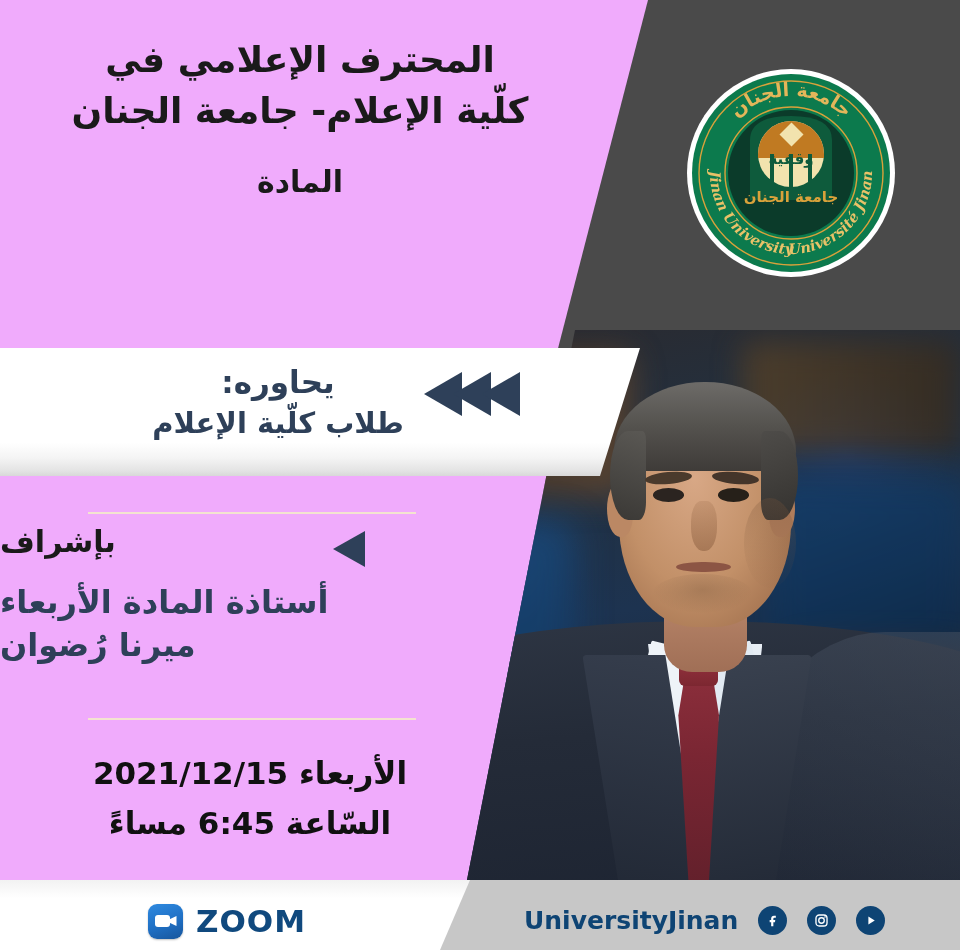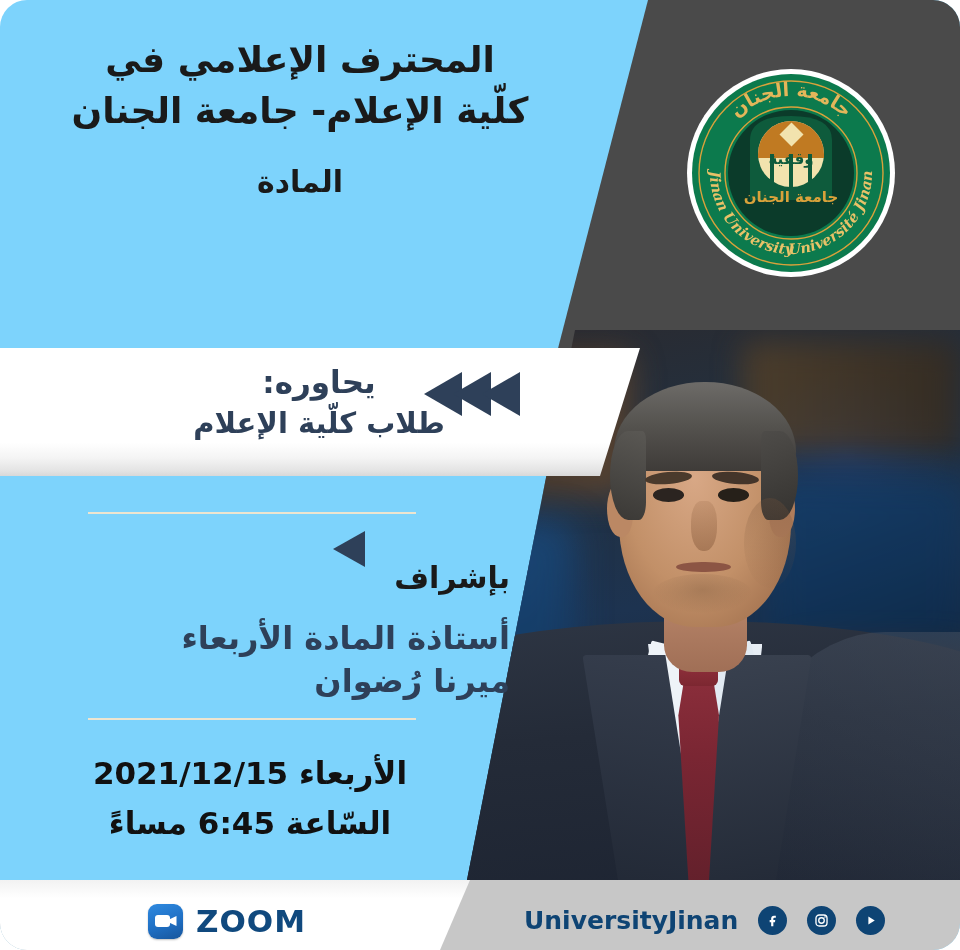"المحترف الإعلامي في" #poster { background: #7dd3fc -> #f0abfc; border-radius: 27px -> none }
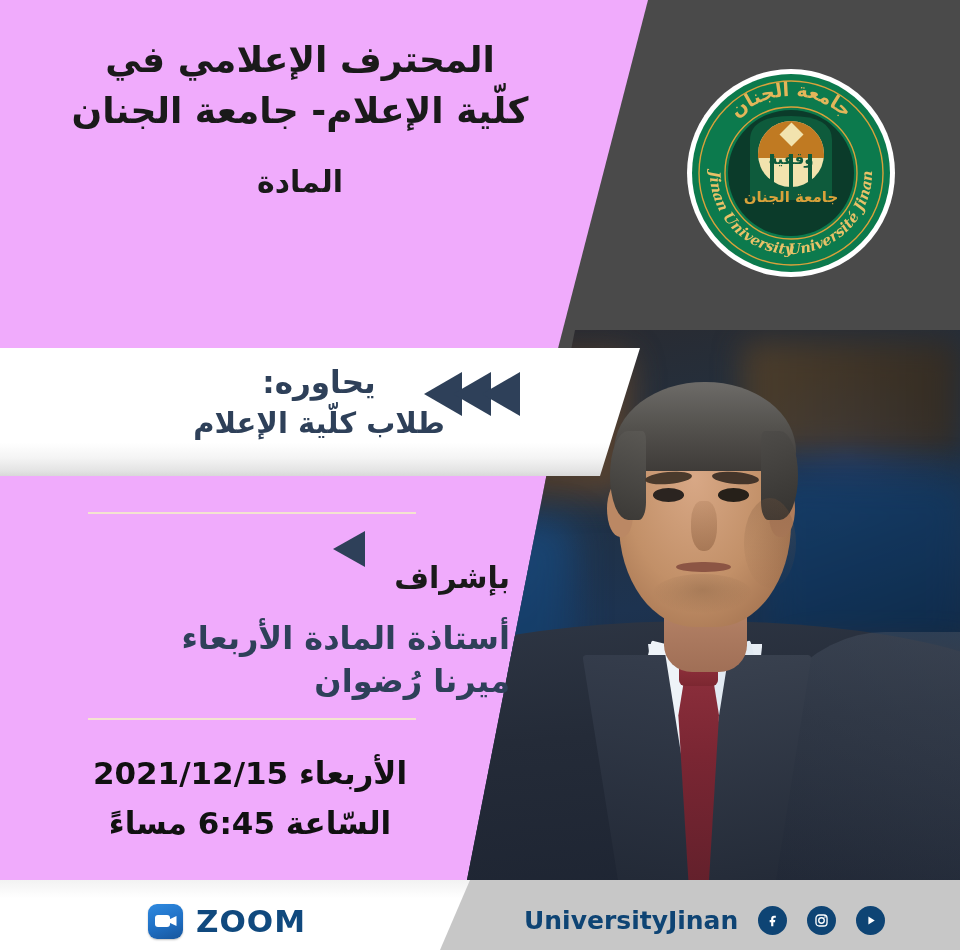"يحاوره:" .band-text { padding-left: 41px -> none }
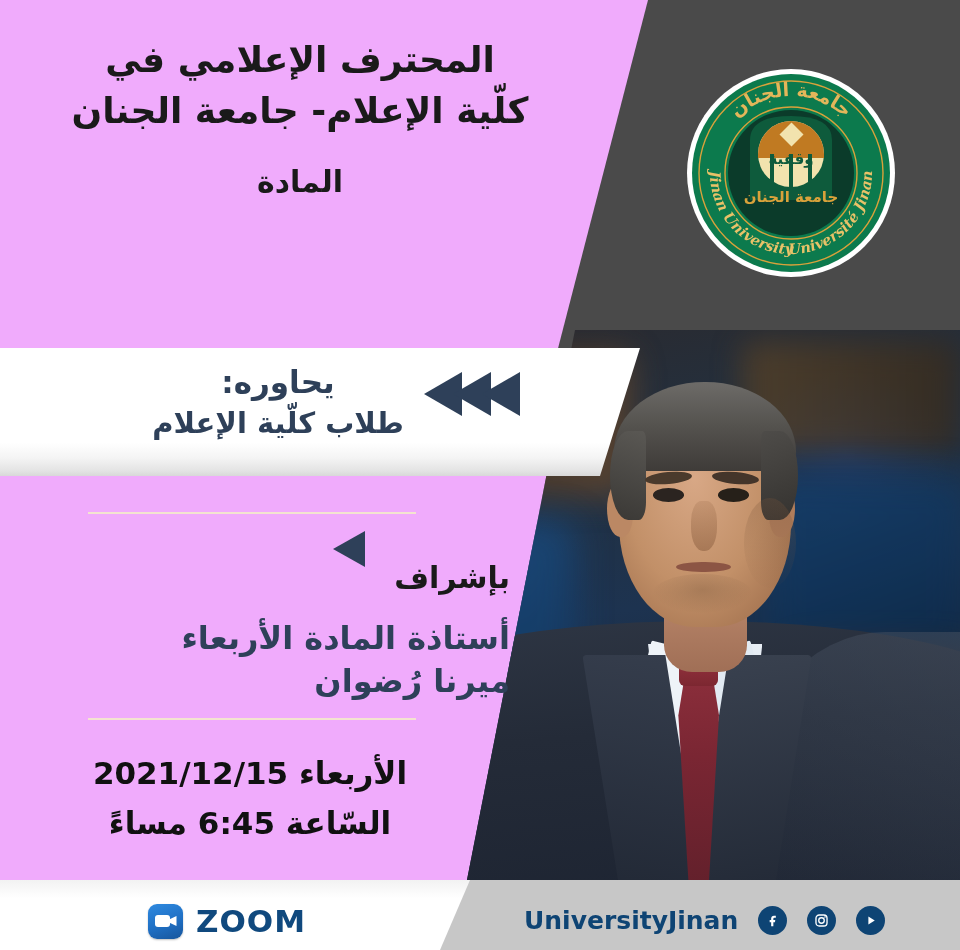"بإشراف" .sup-block { left: 10px -> 0; margin-top: 36px -> none; text-align: right -> left }
